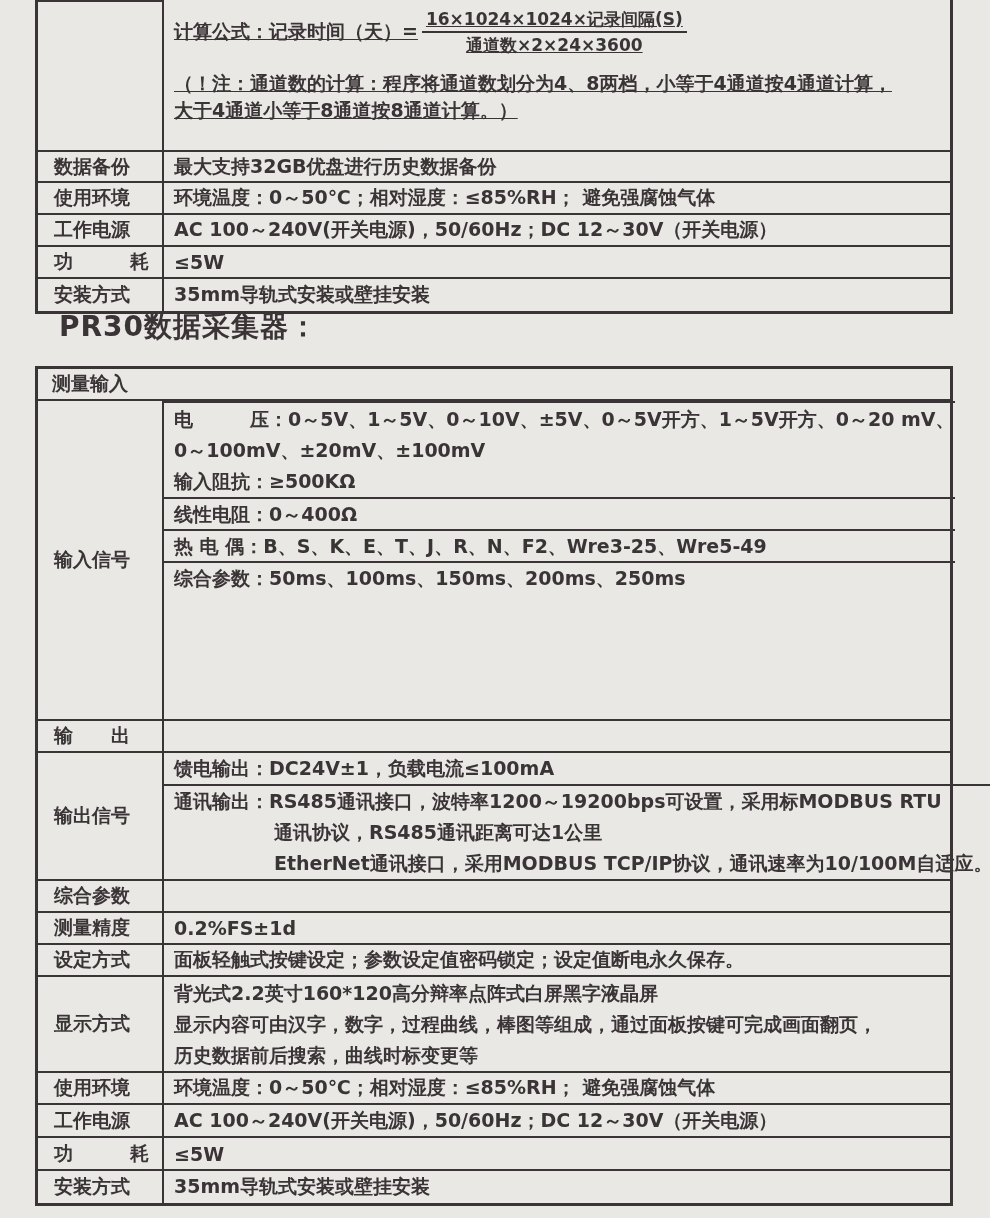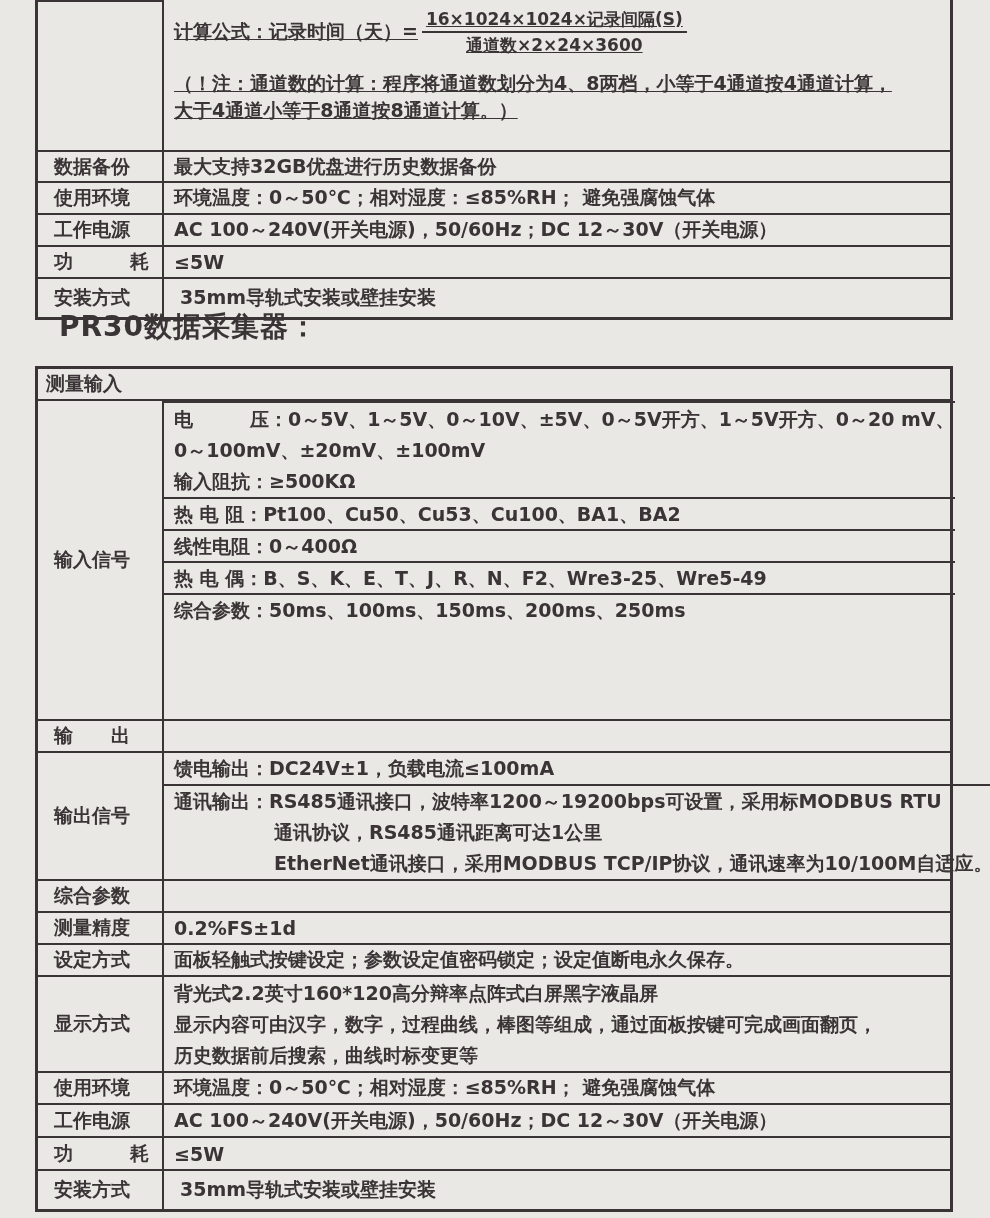"安装方式" .h34 { gap: 6px -> none; height: 40px -> 34px }
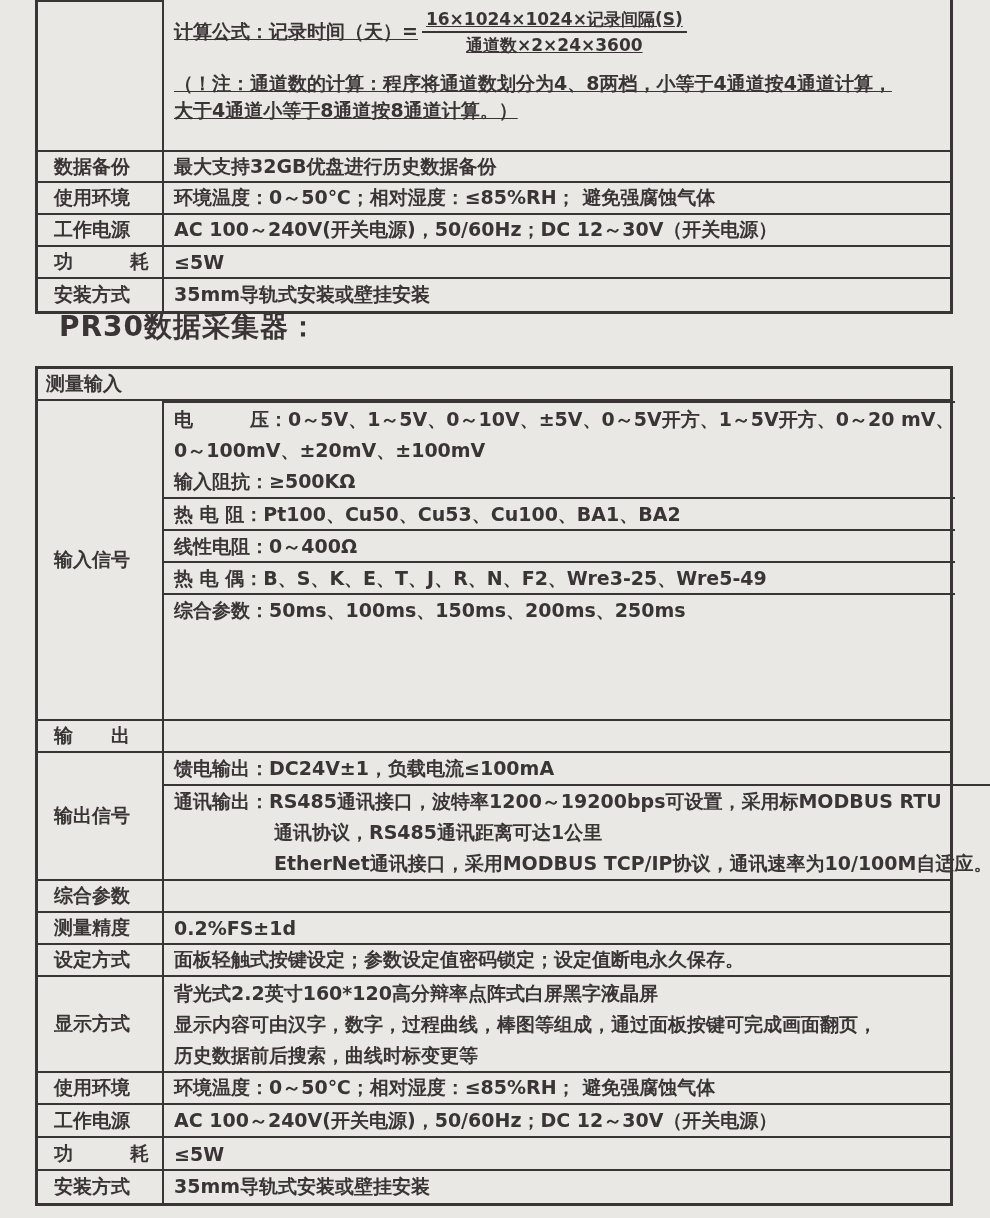"测量输入" .full { padding-left: 8px -> 14px }
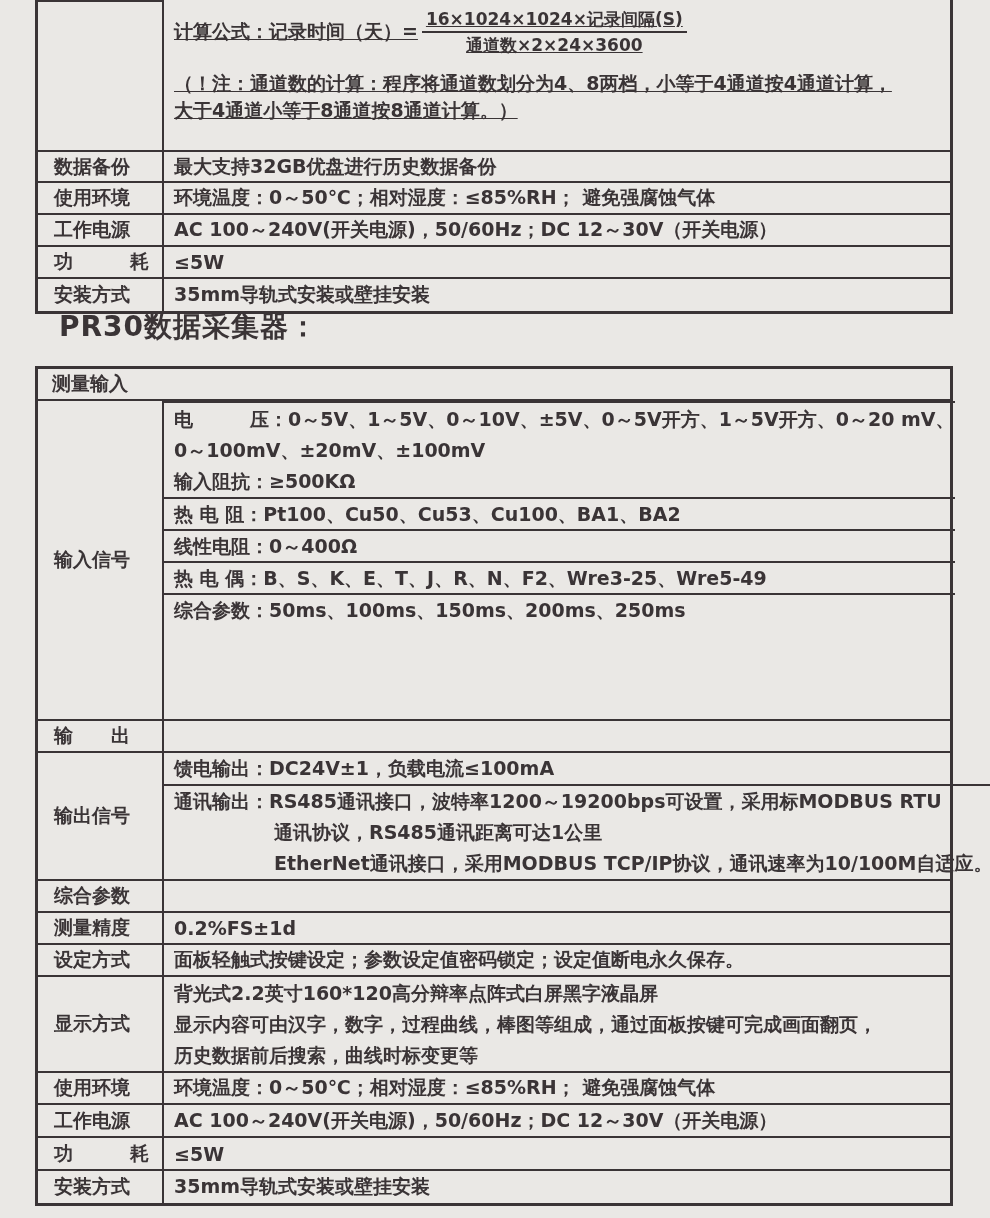"热 电 阻：Pt100、Cu50、Cu53、Cu100、BA1、BA2" div.block { html: <div> <div>热 电 阻：Pt100、Cu50、Cu53、Cu100、BA1、BA2</div> </div> -> none }
